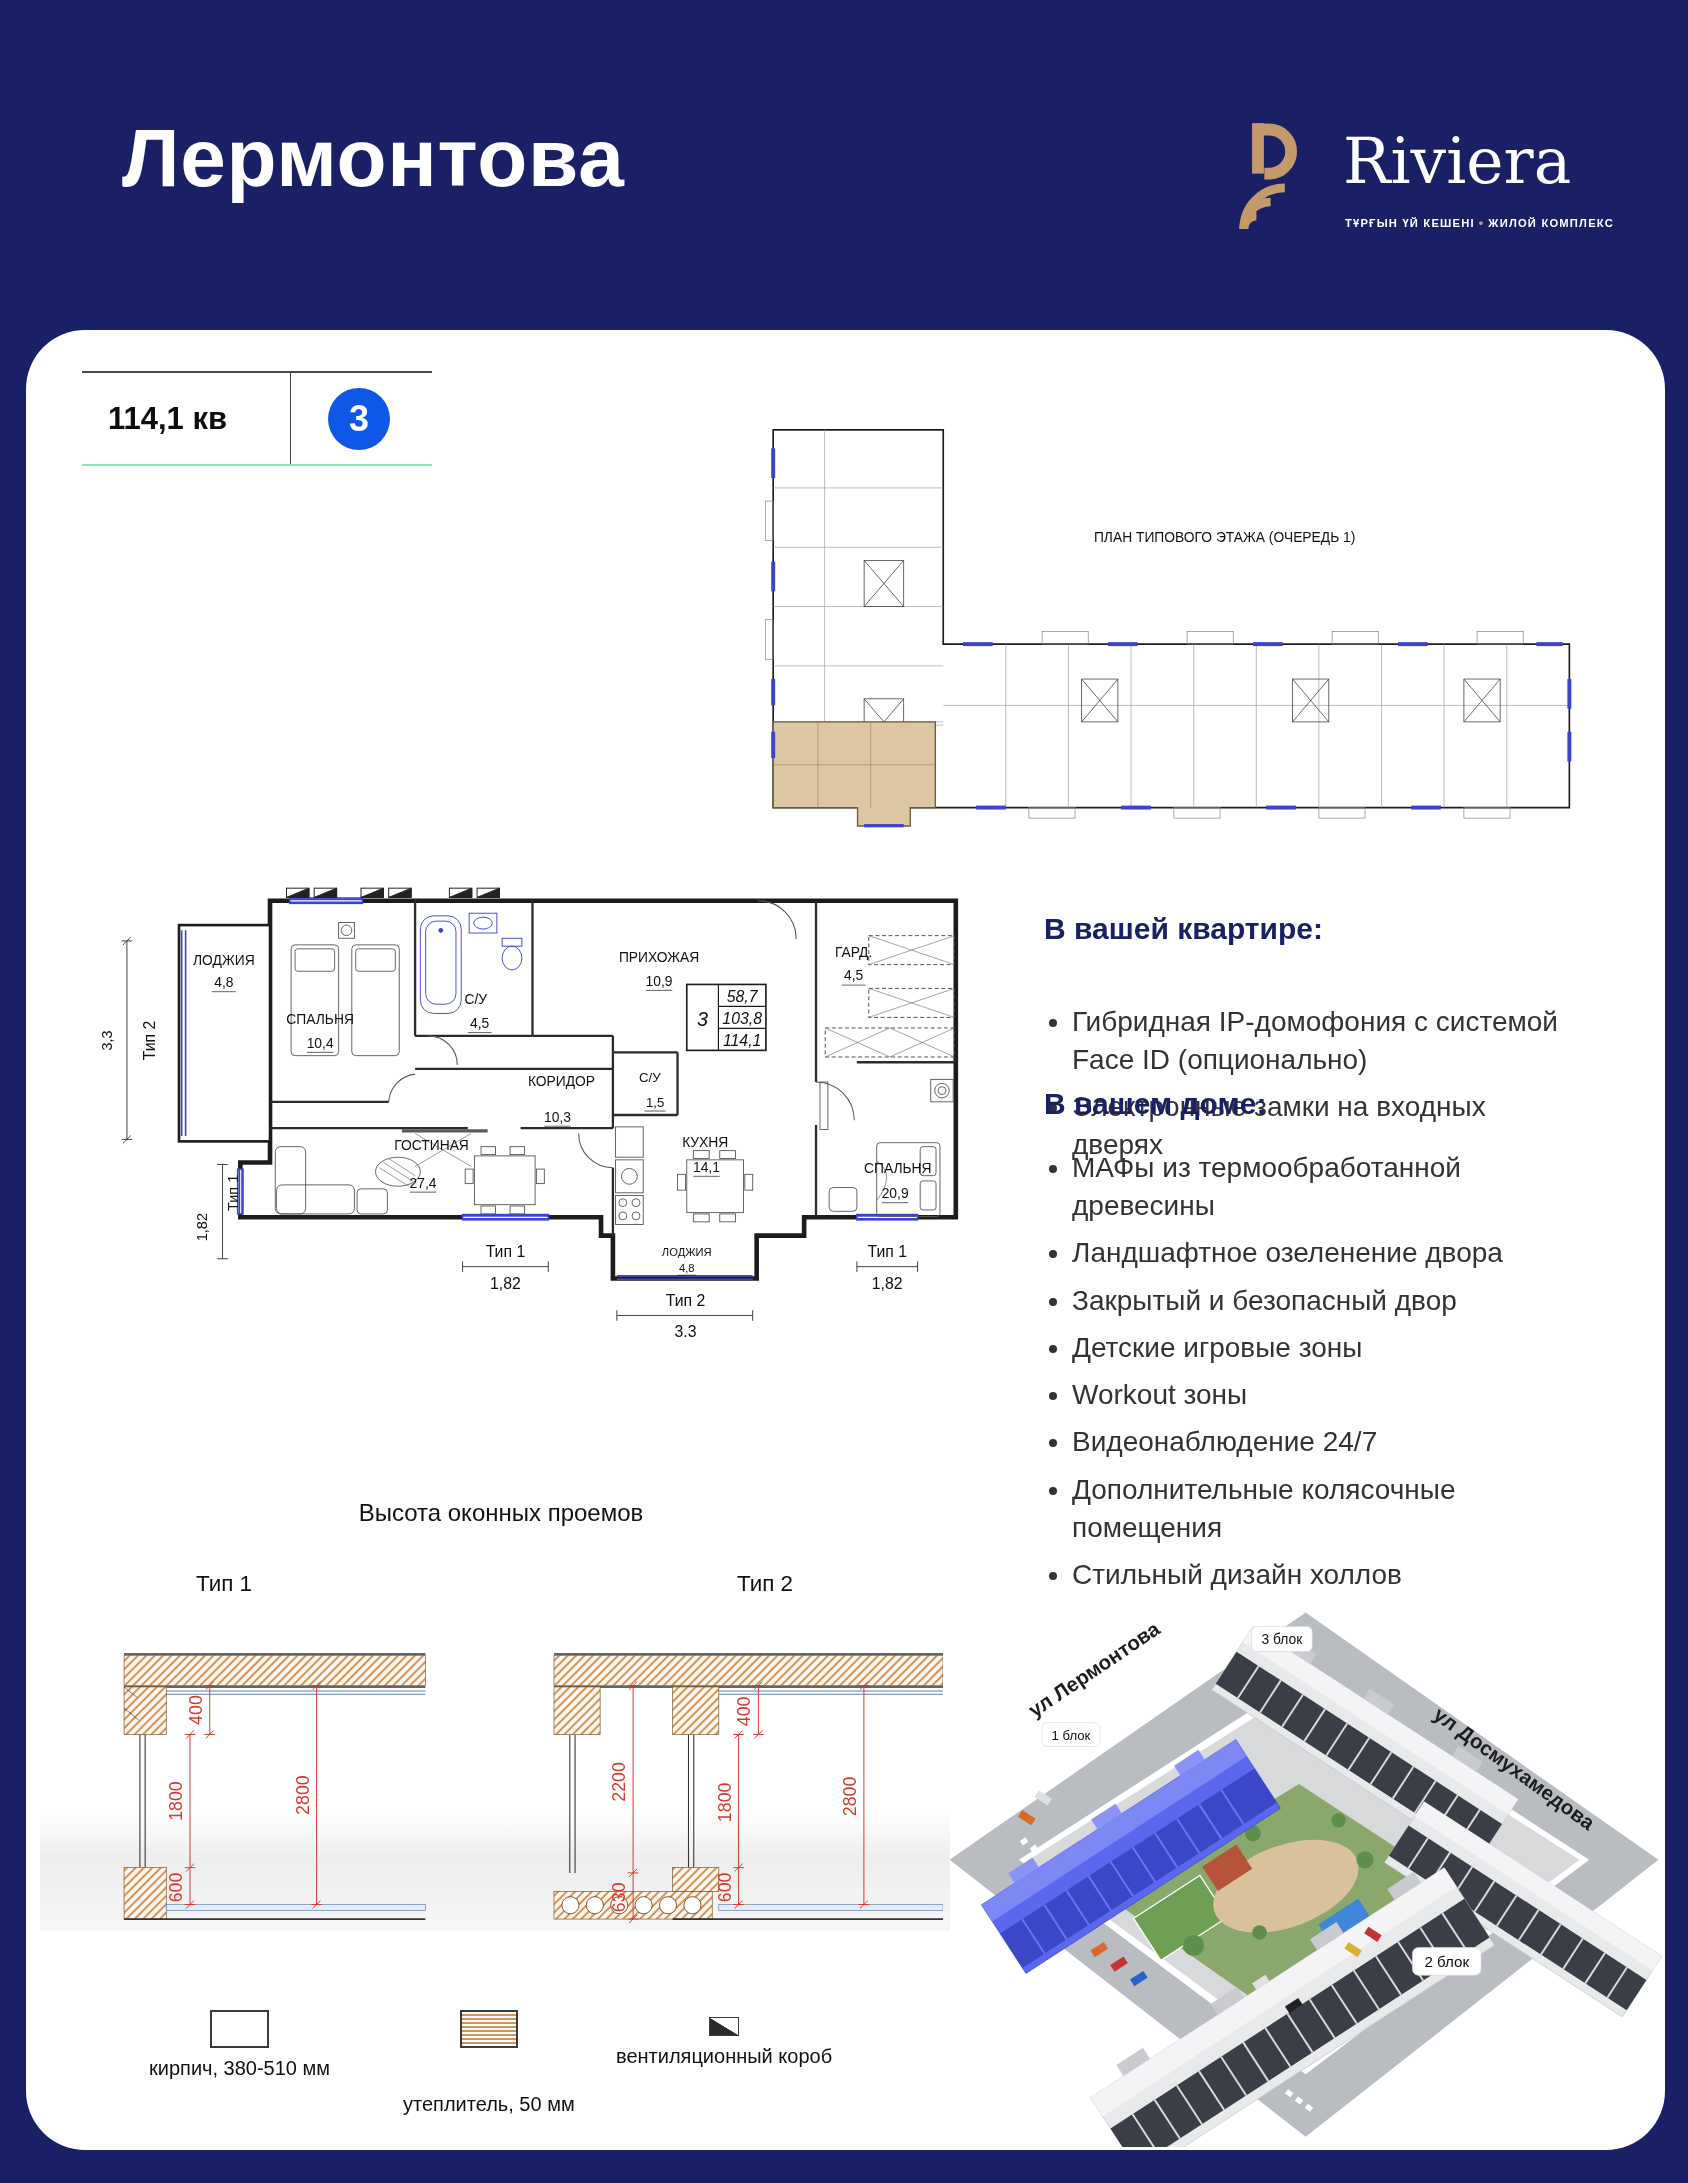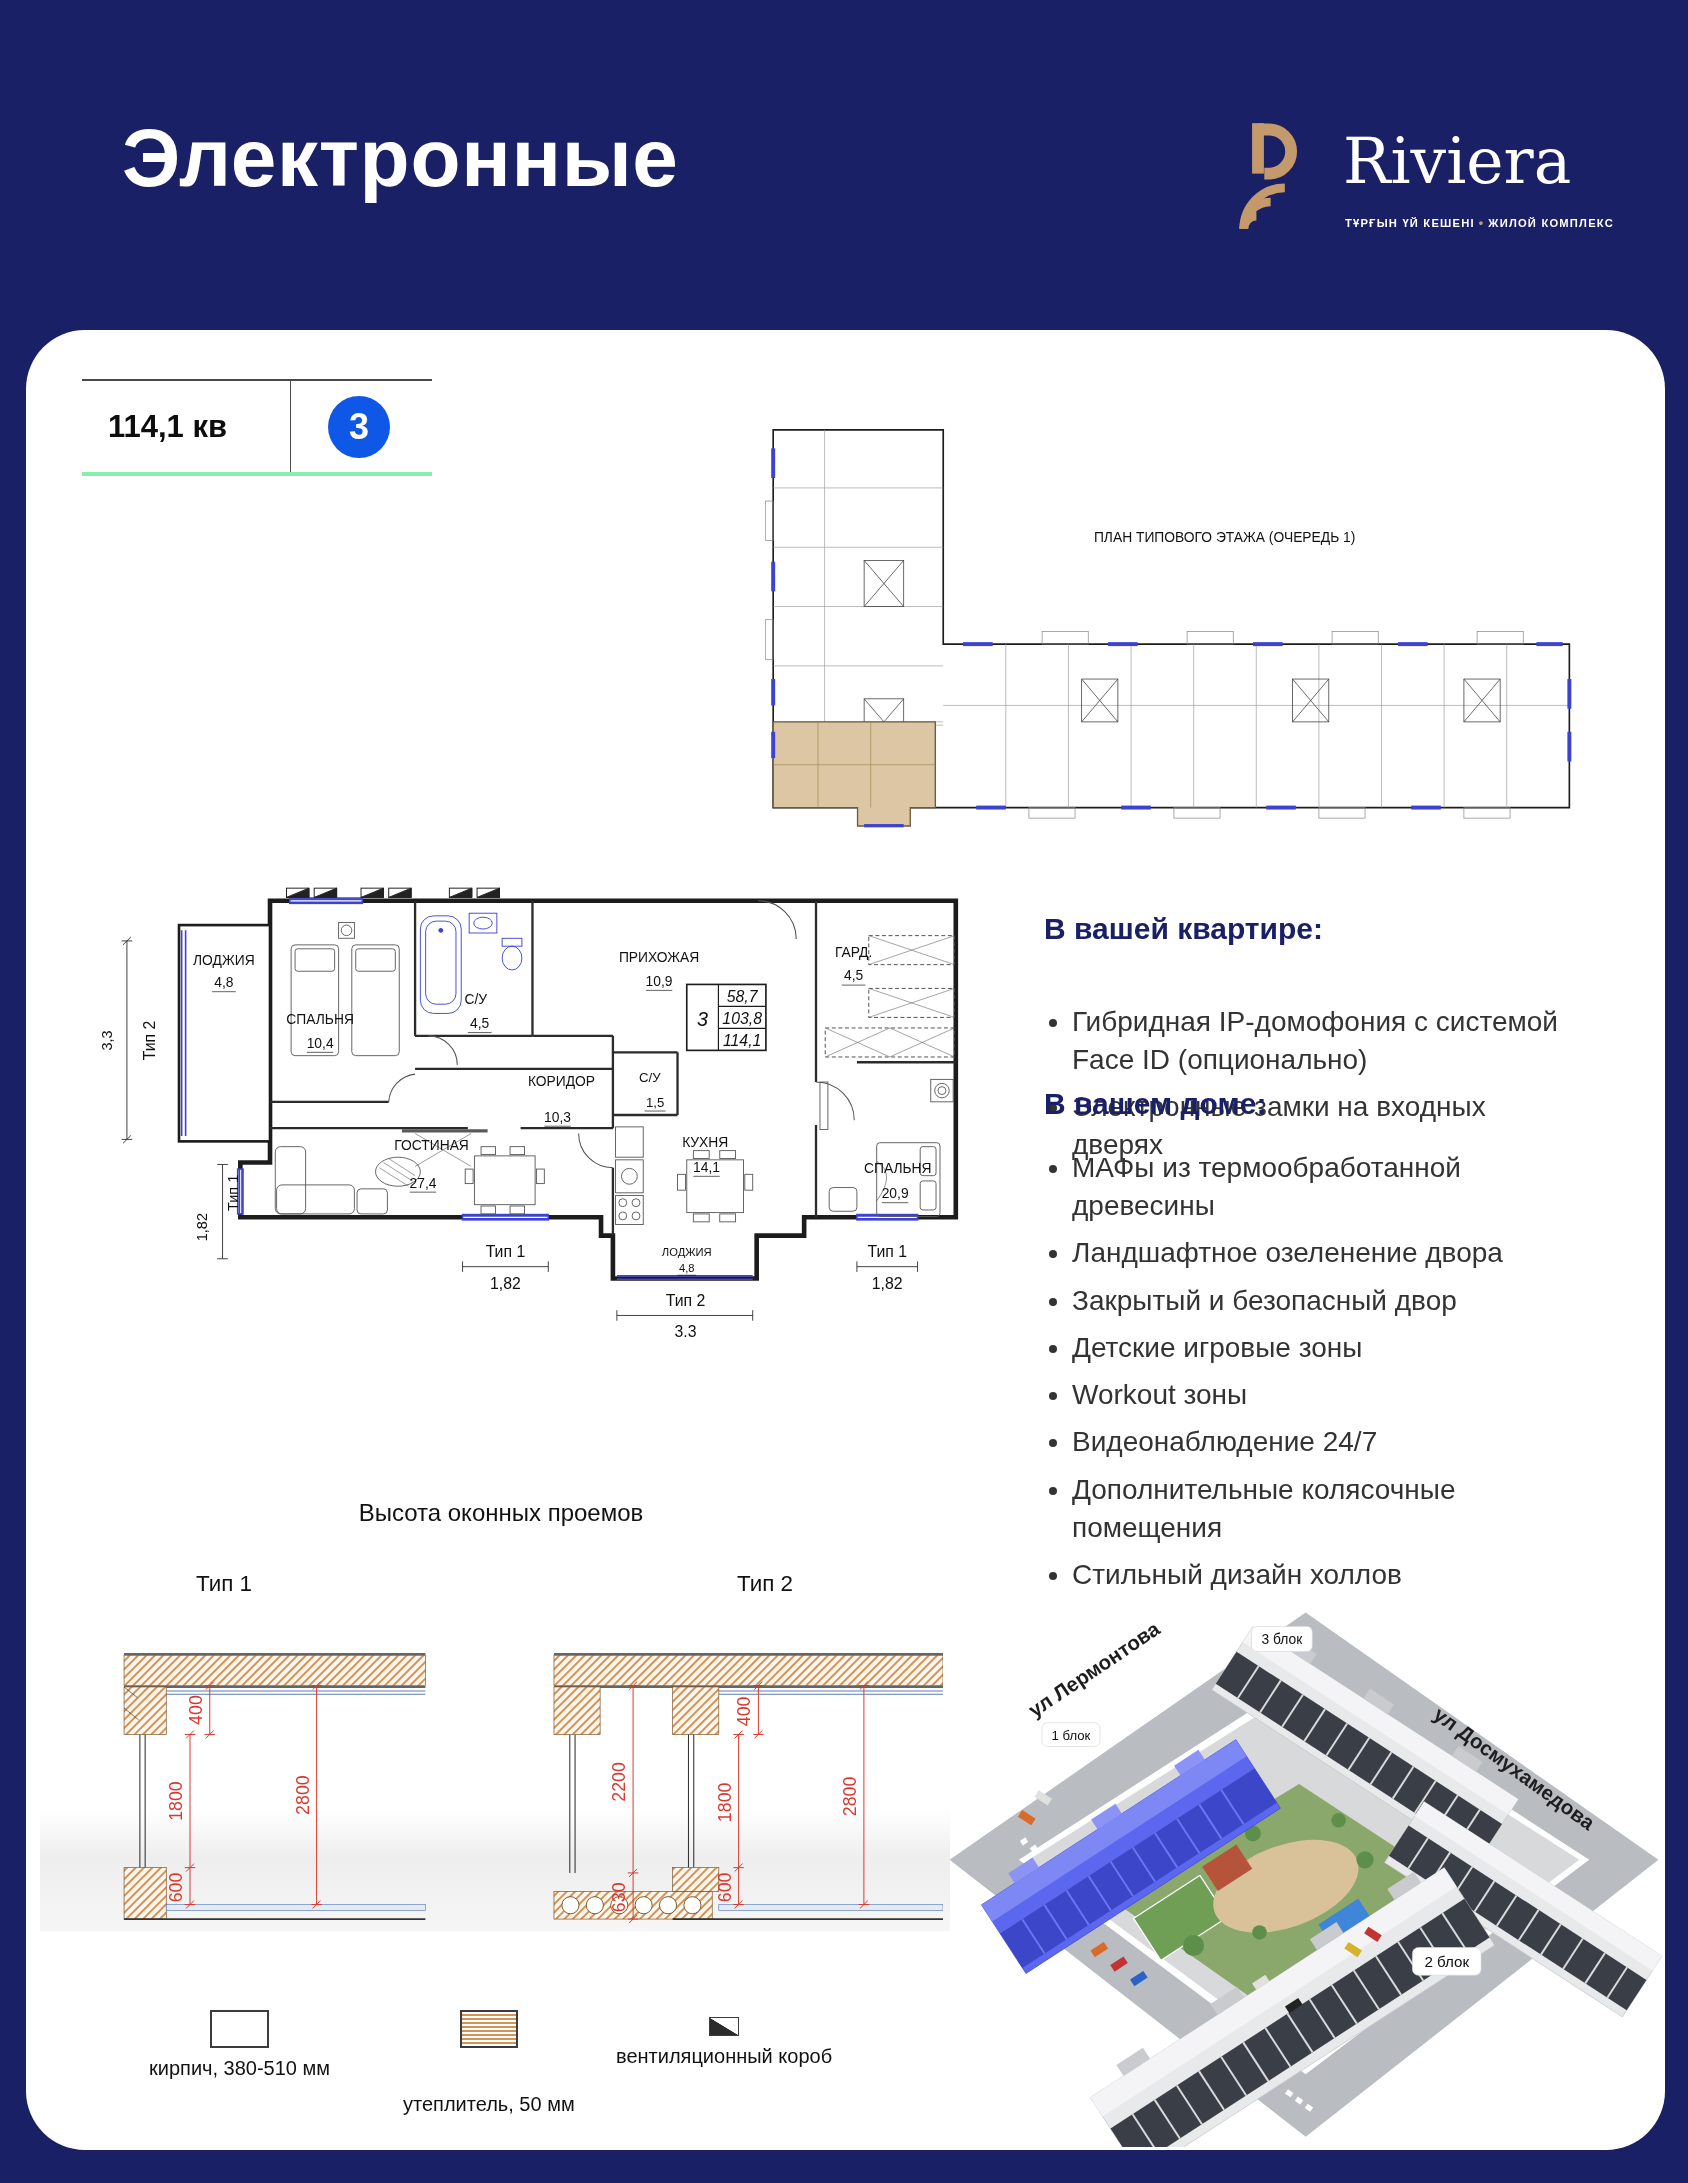"Электронные" div.abs { text: Электронные -> Лермонтова }
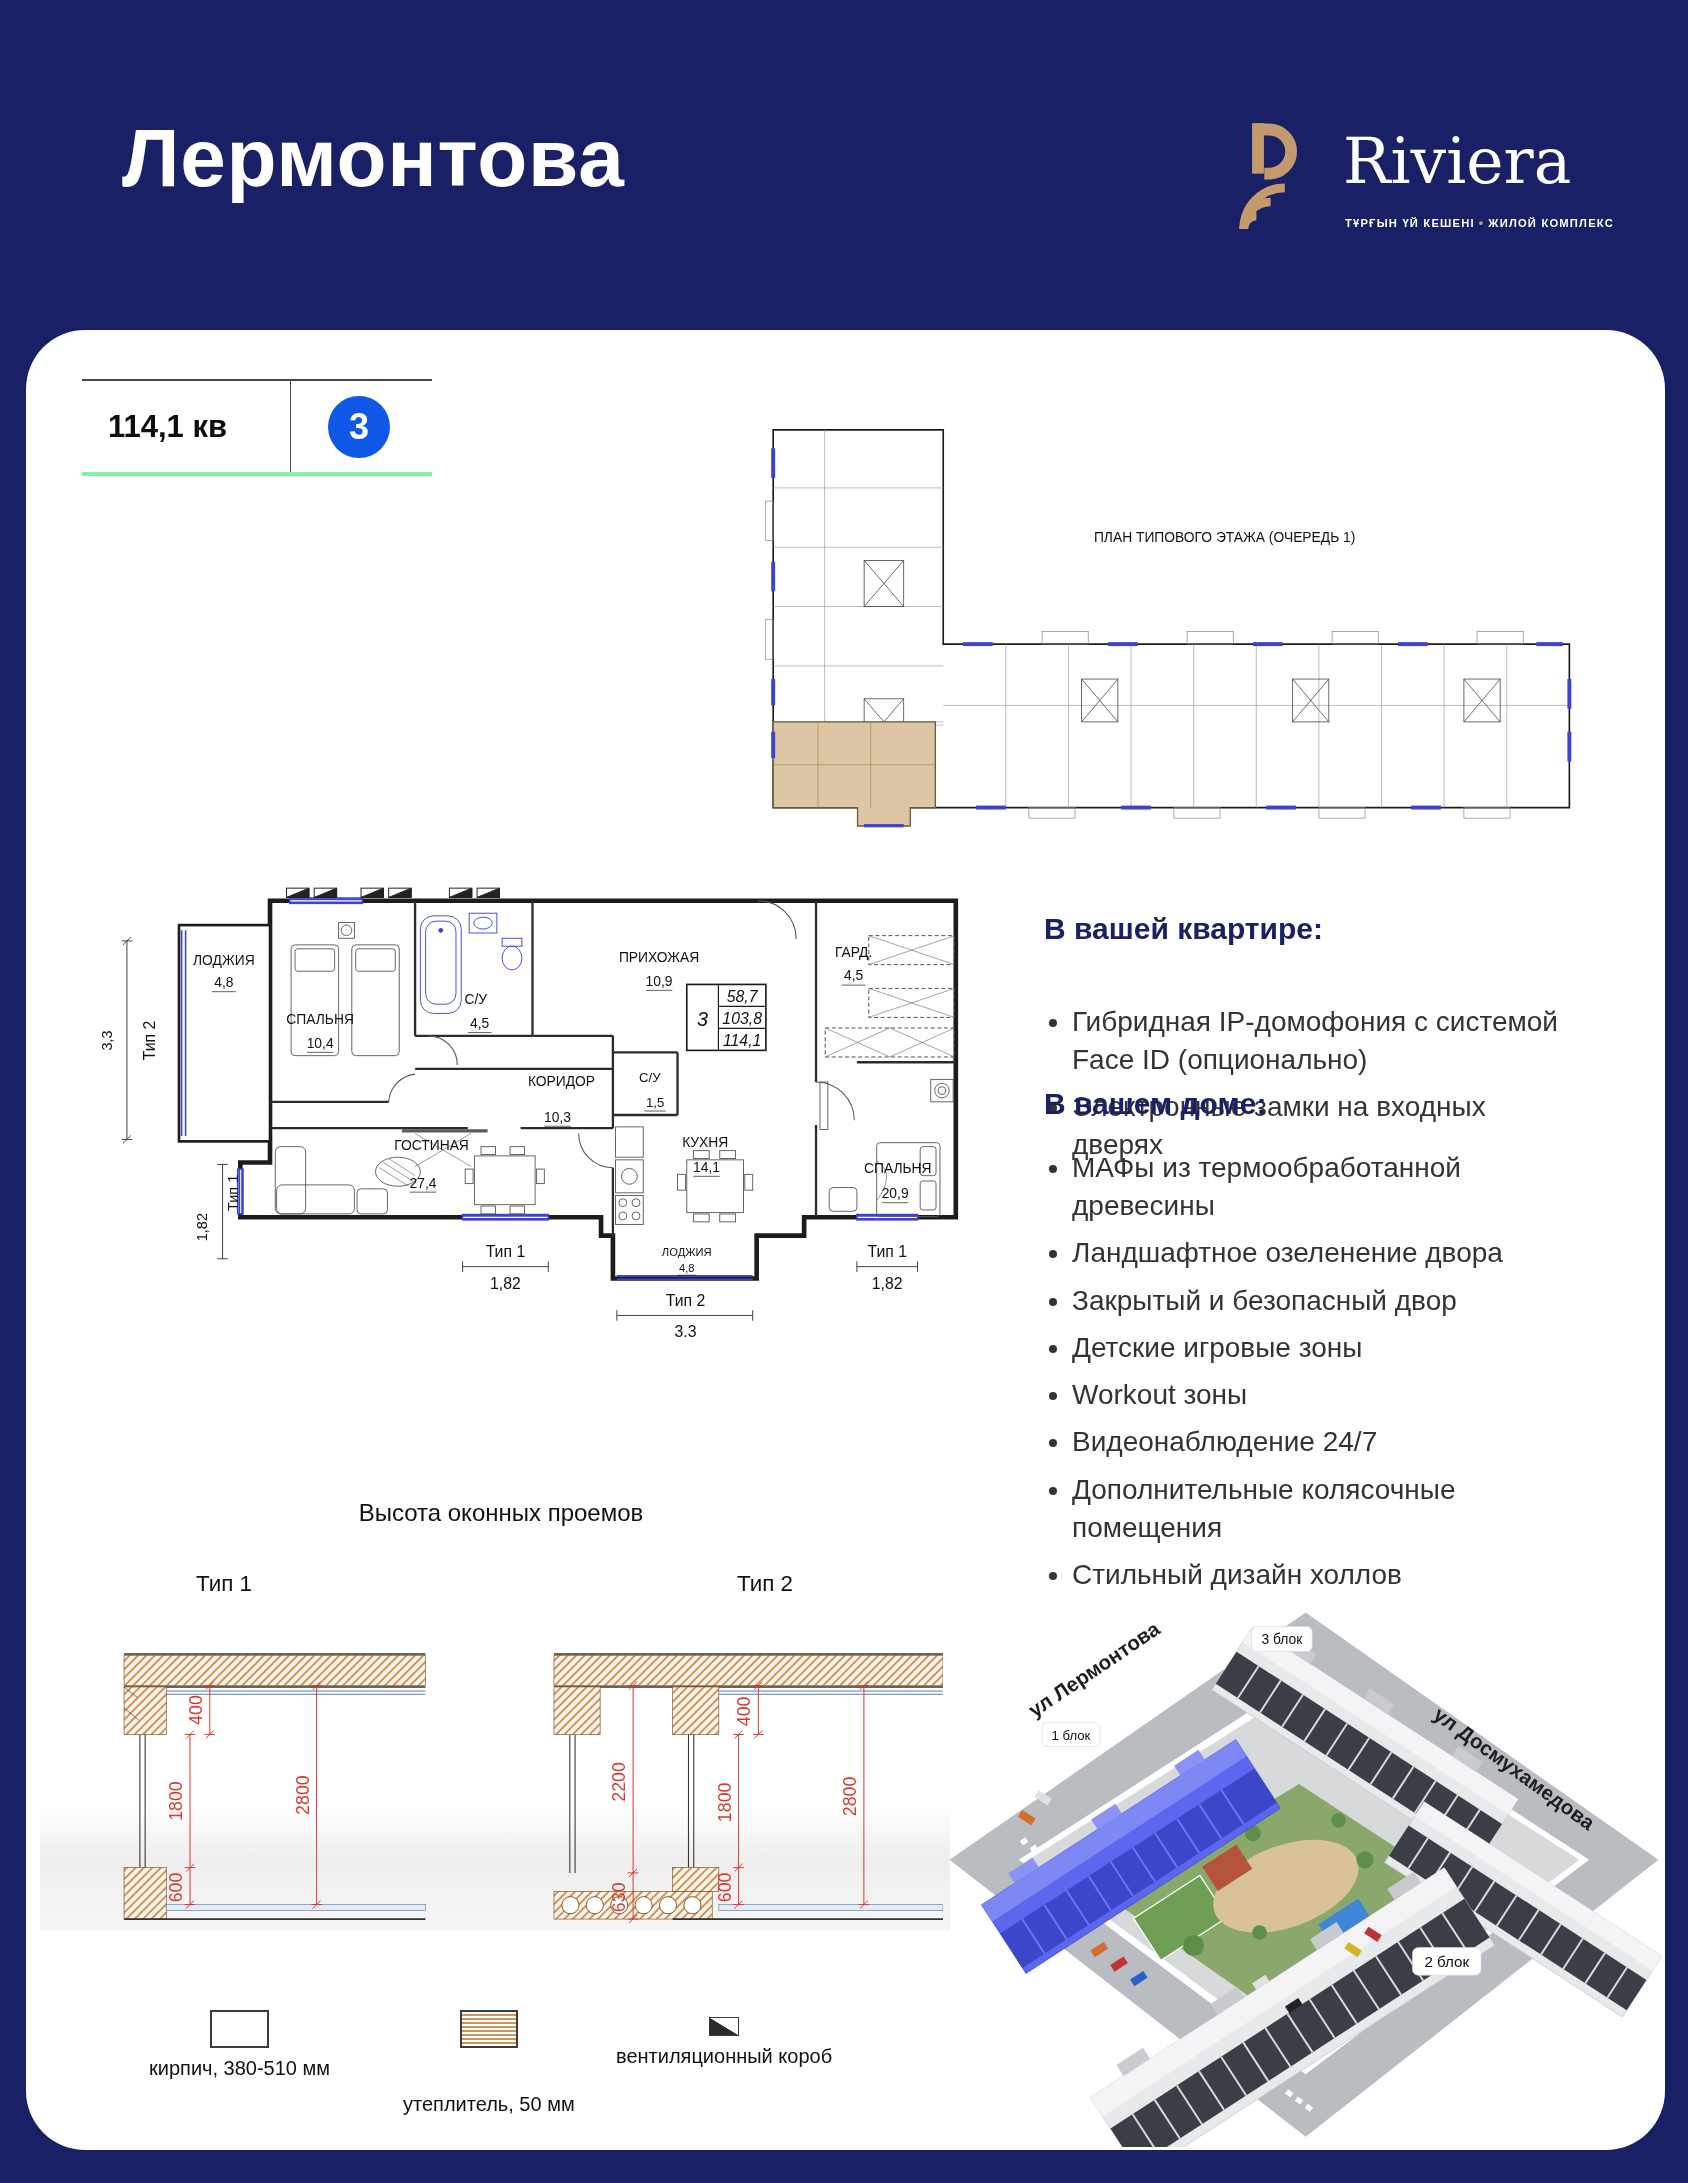"114,1 кв" .badge { border-bottom: 4px solid #86efac -> 2px solid #86efac; margin-top: 8px -> none }
